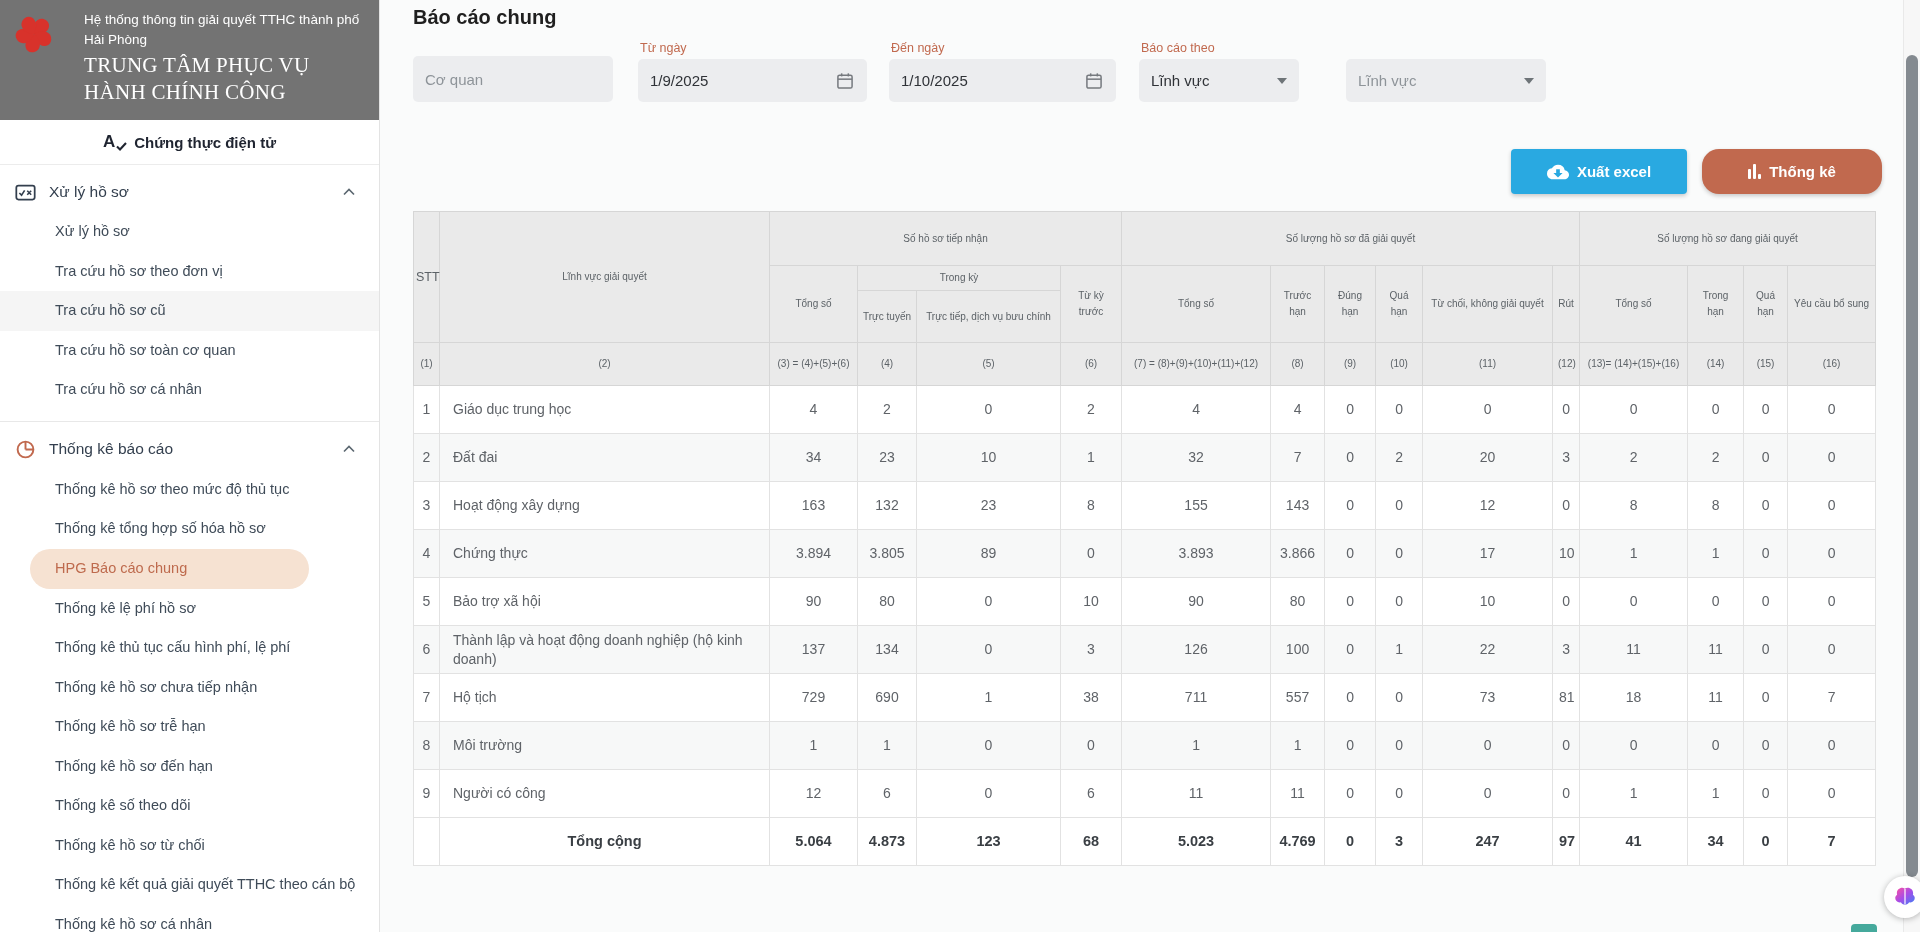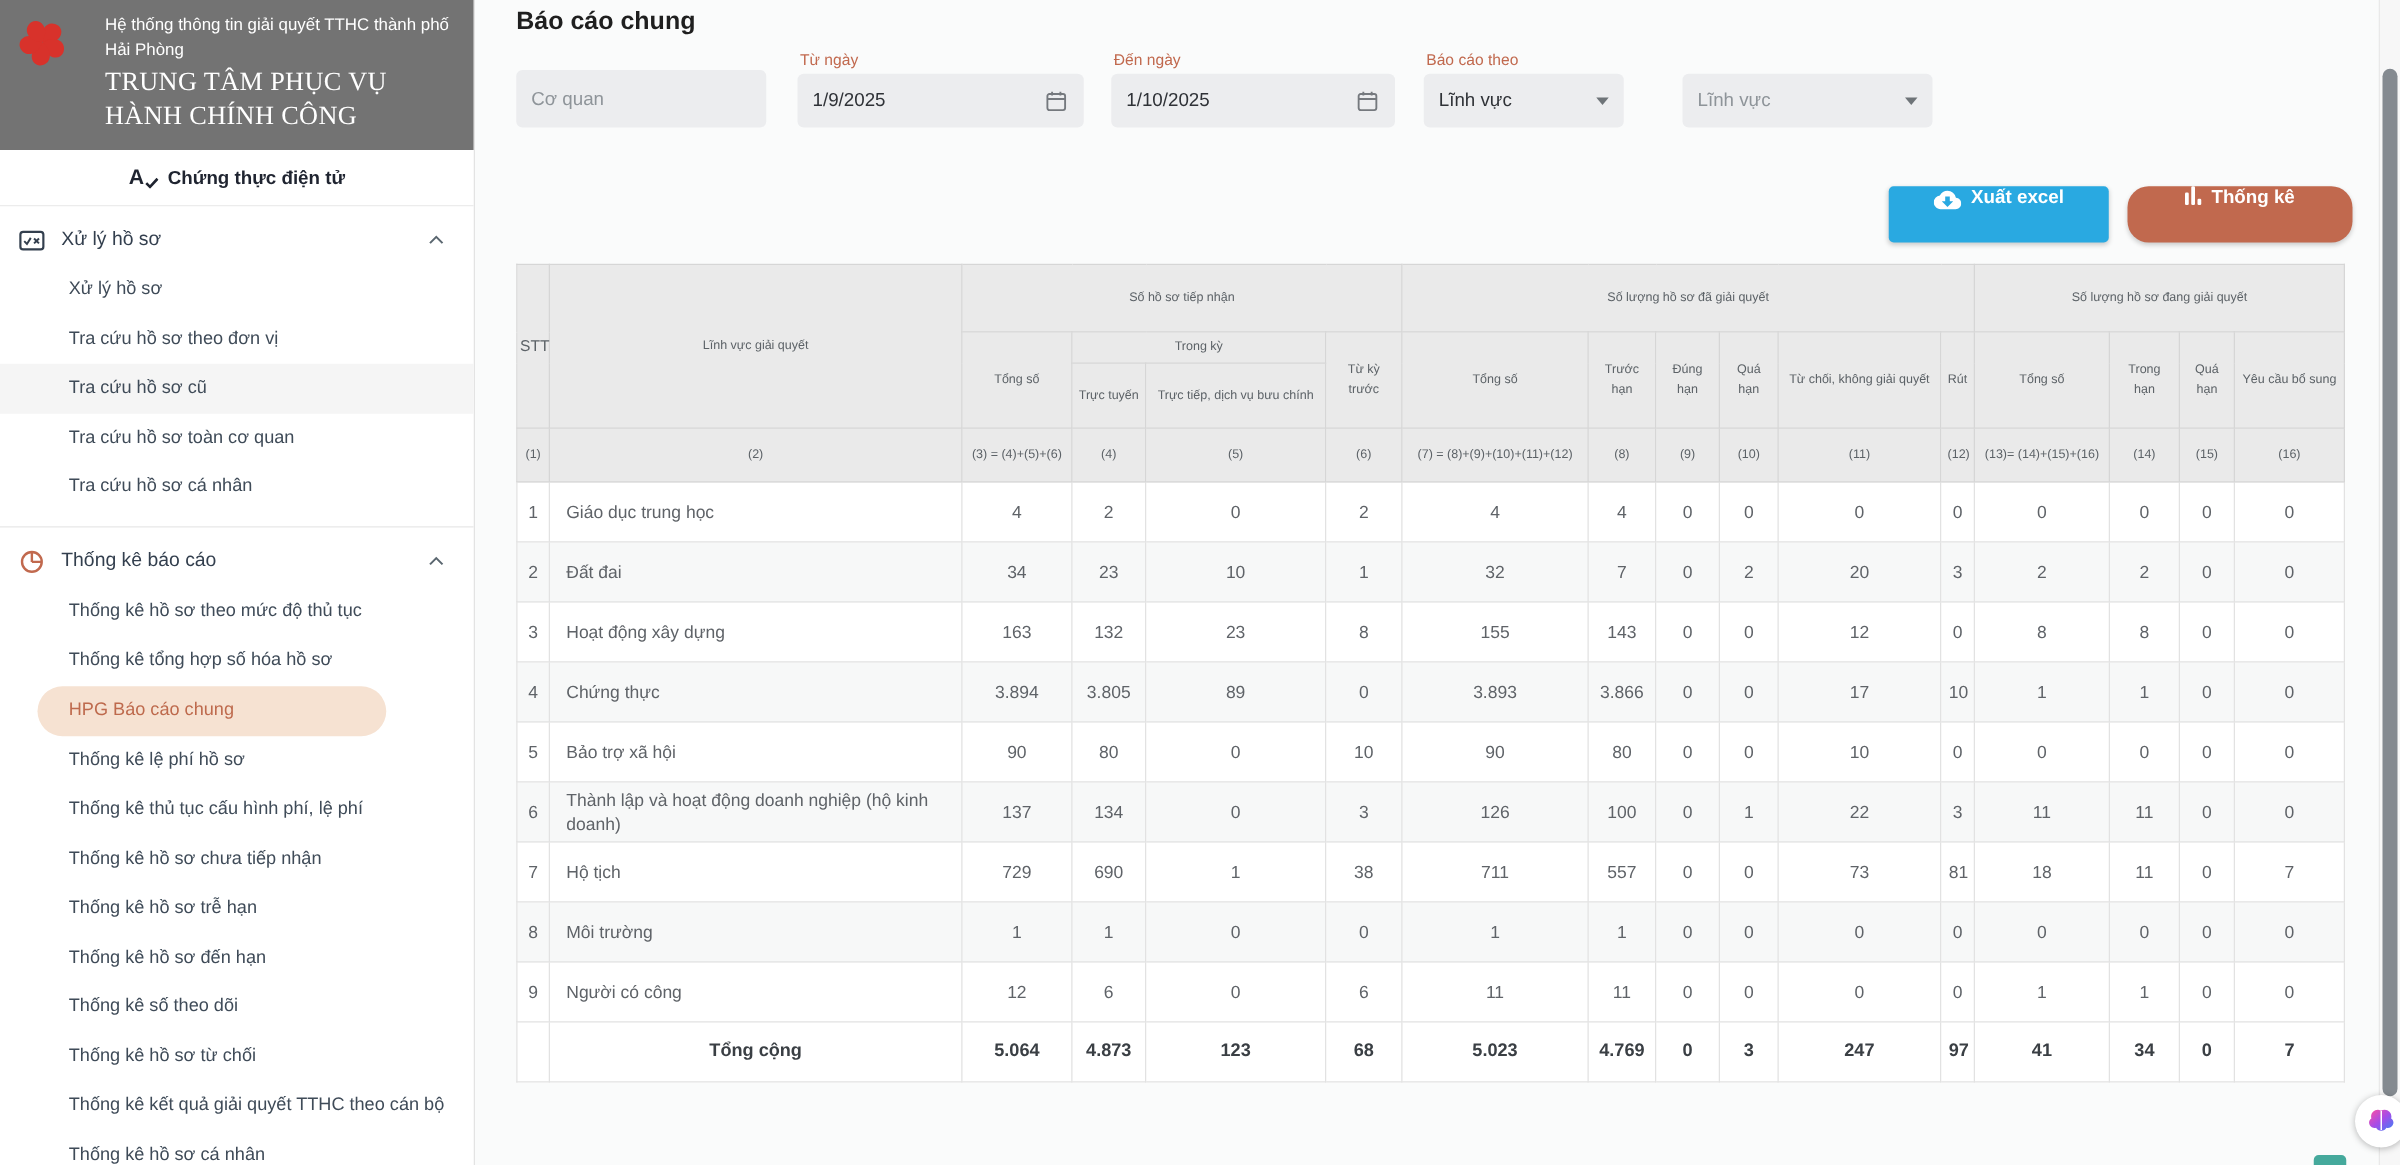"Xuất excel" .btn { align-items: none -> center }
